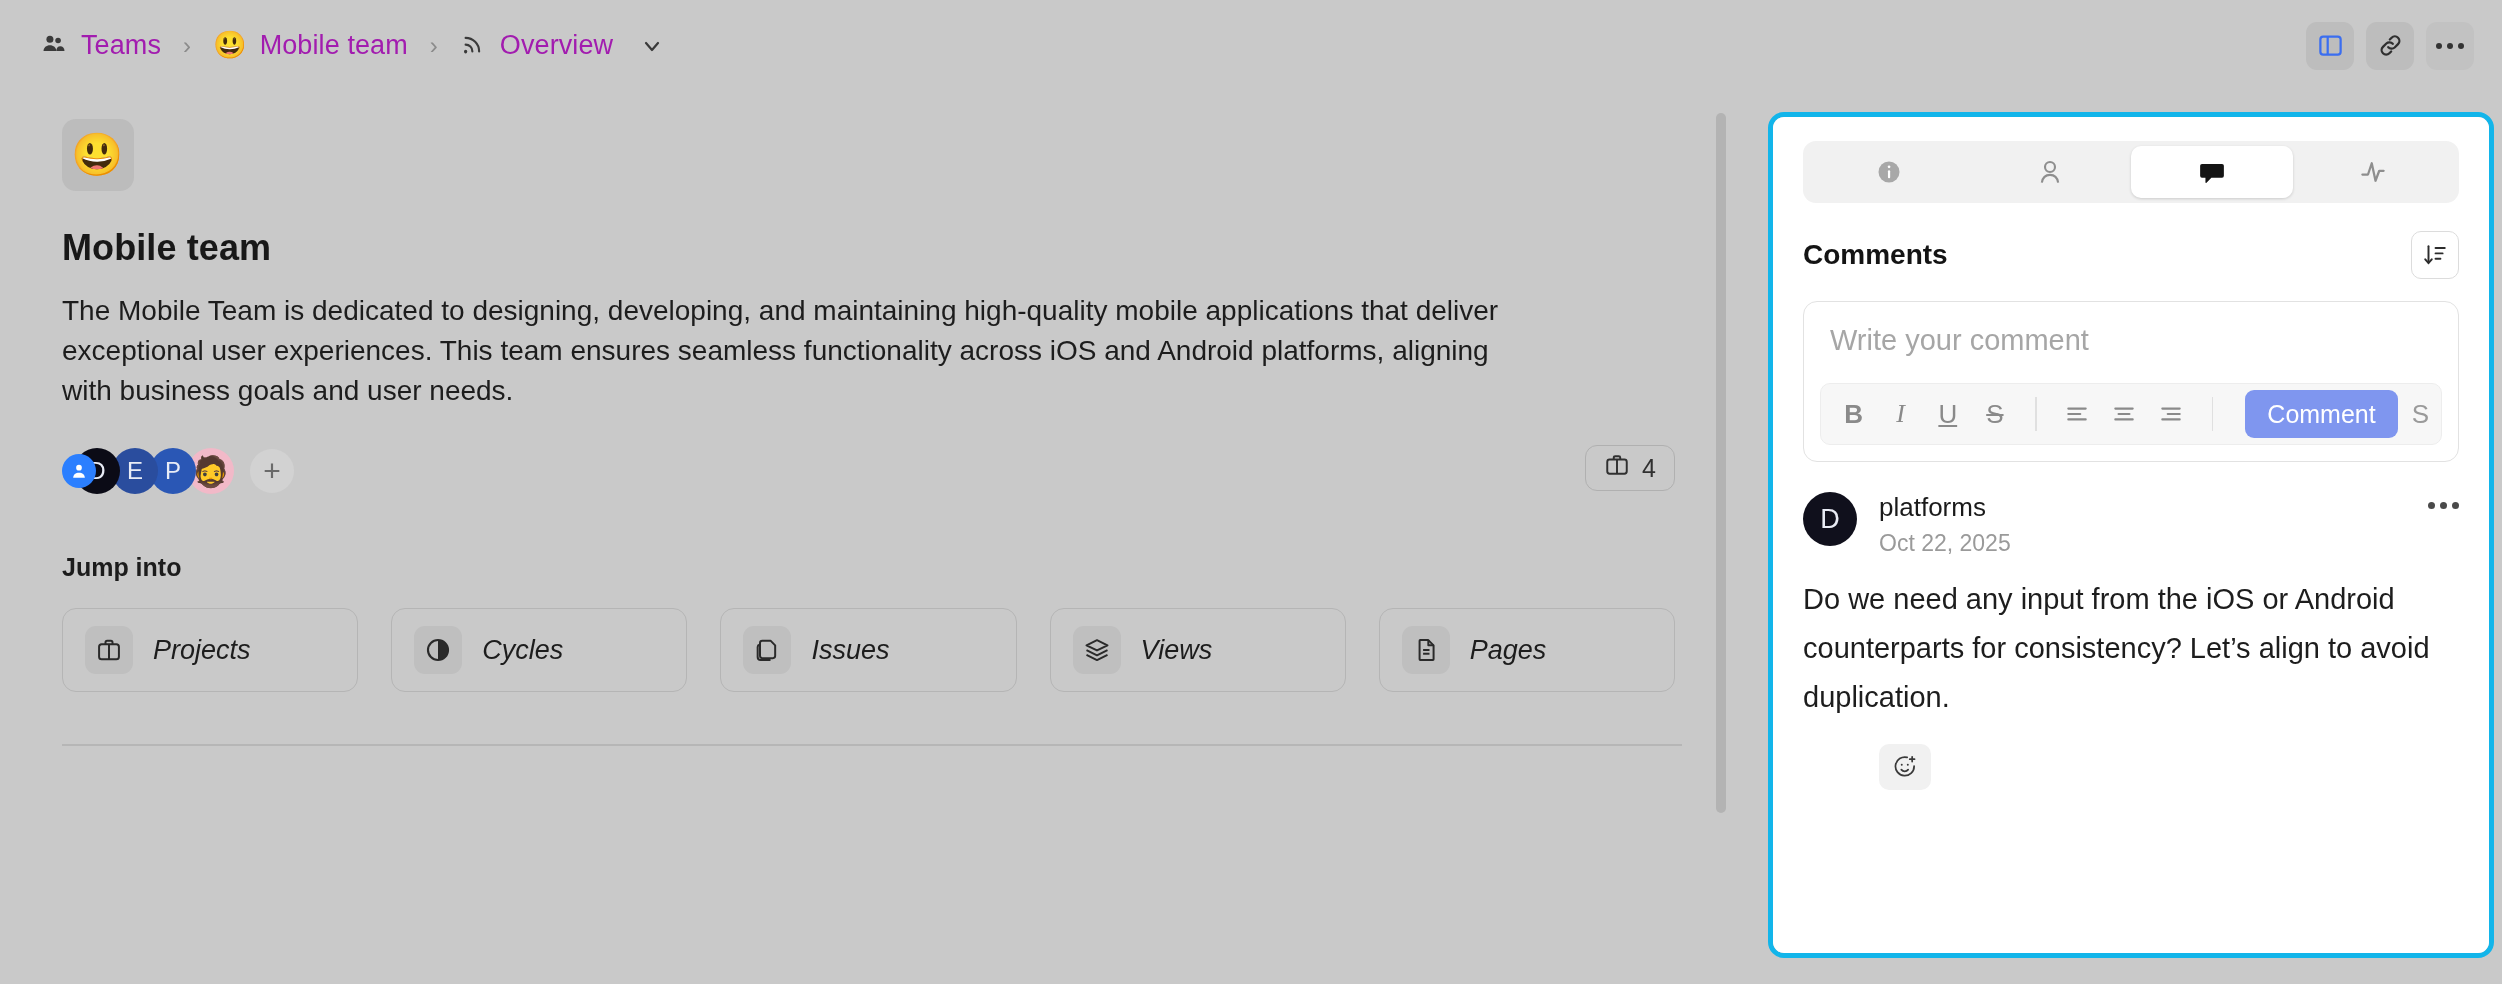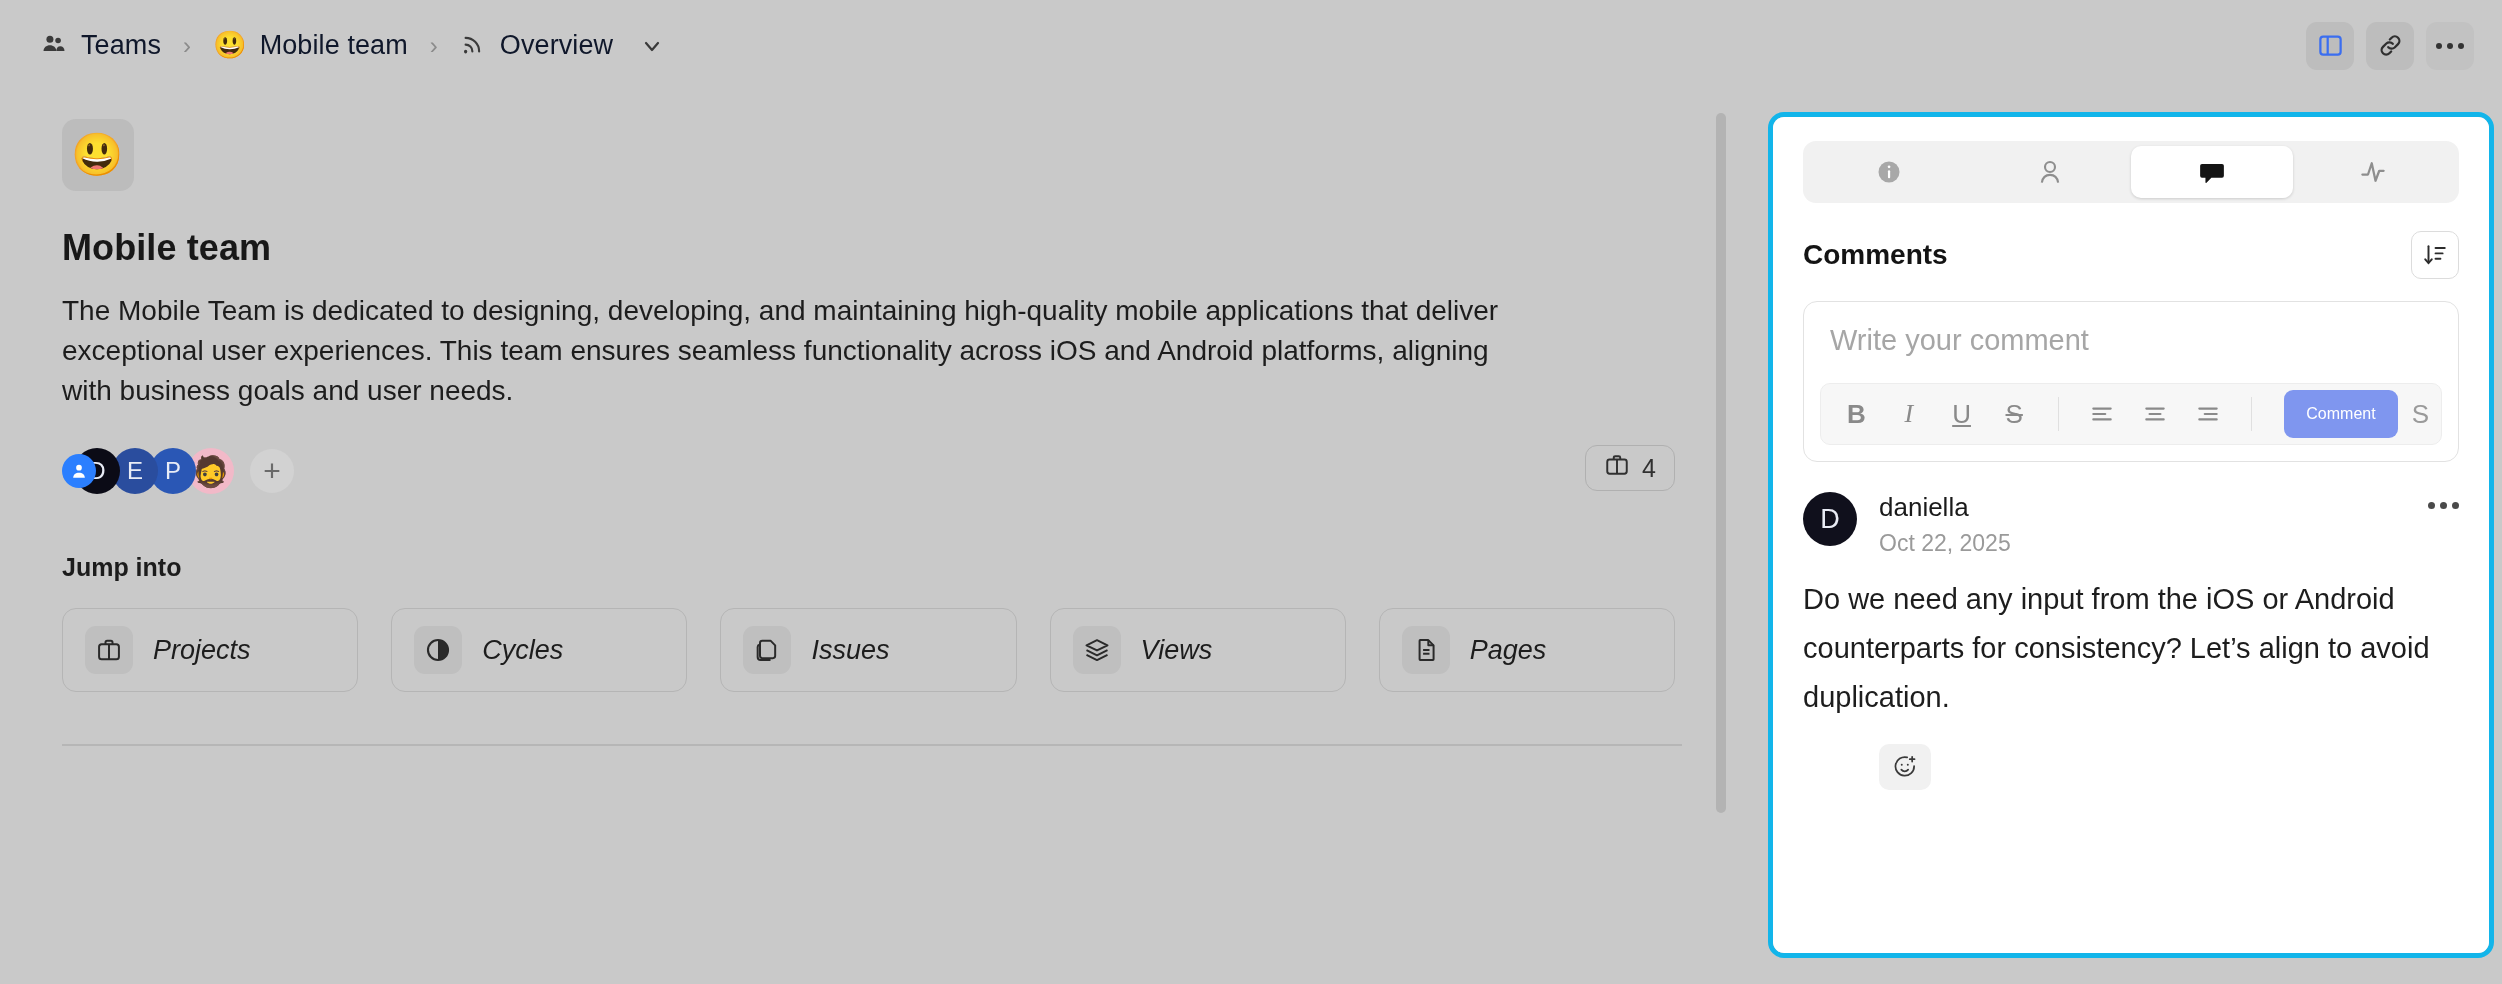"Teams" .crumb-label { color: #0f172a -> #a21caf }
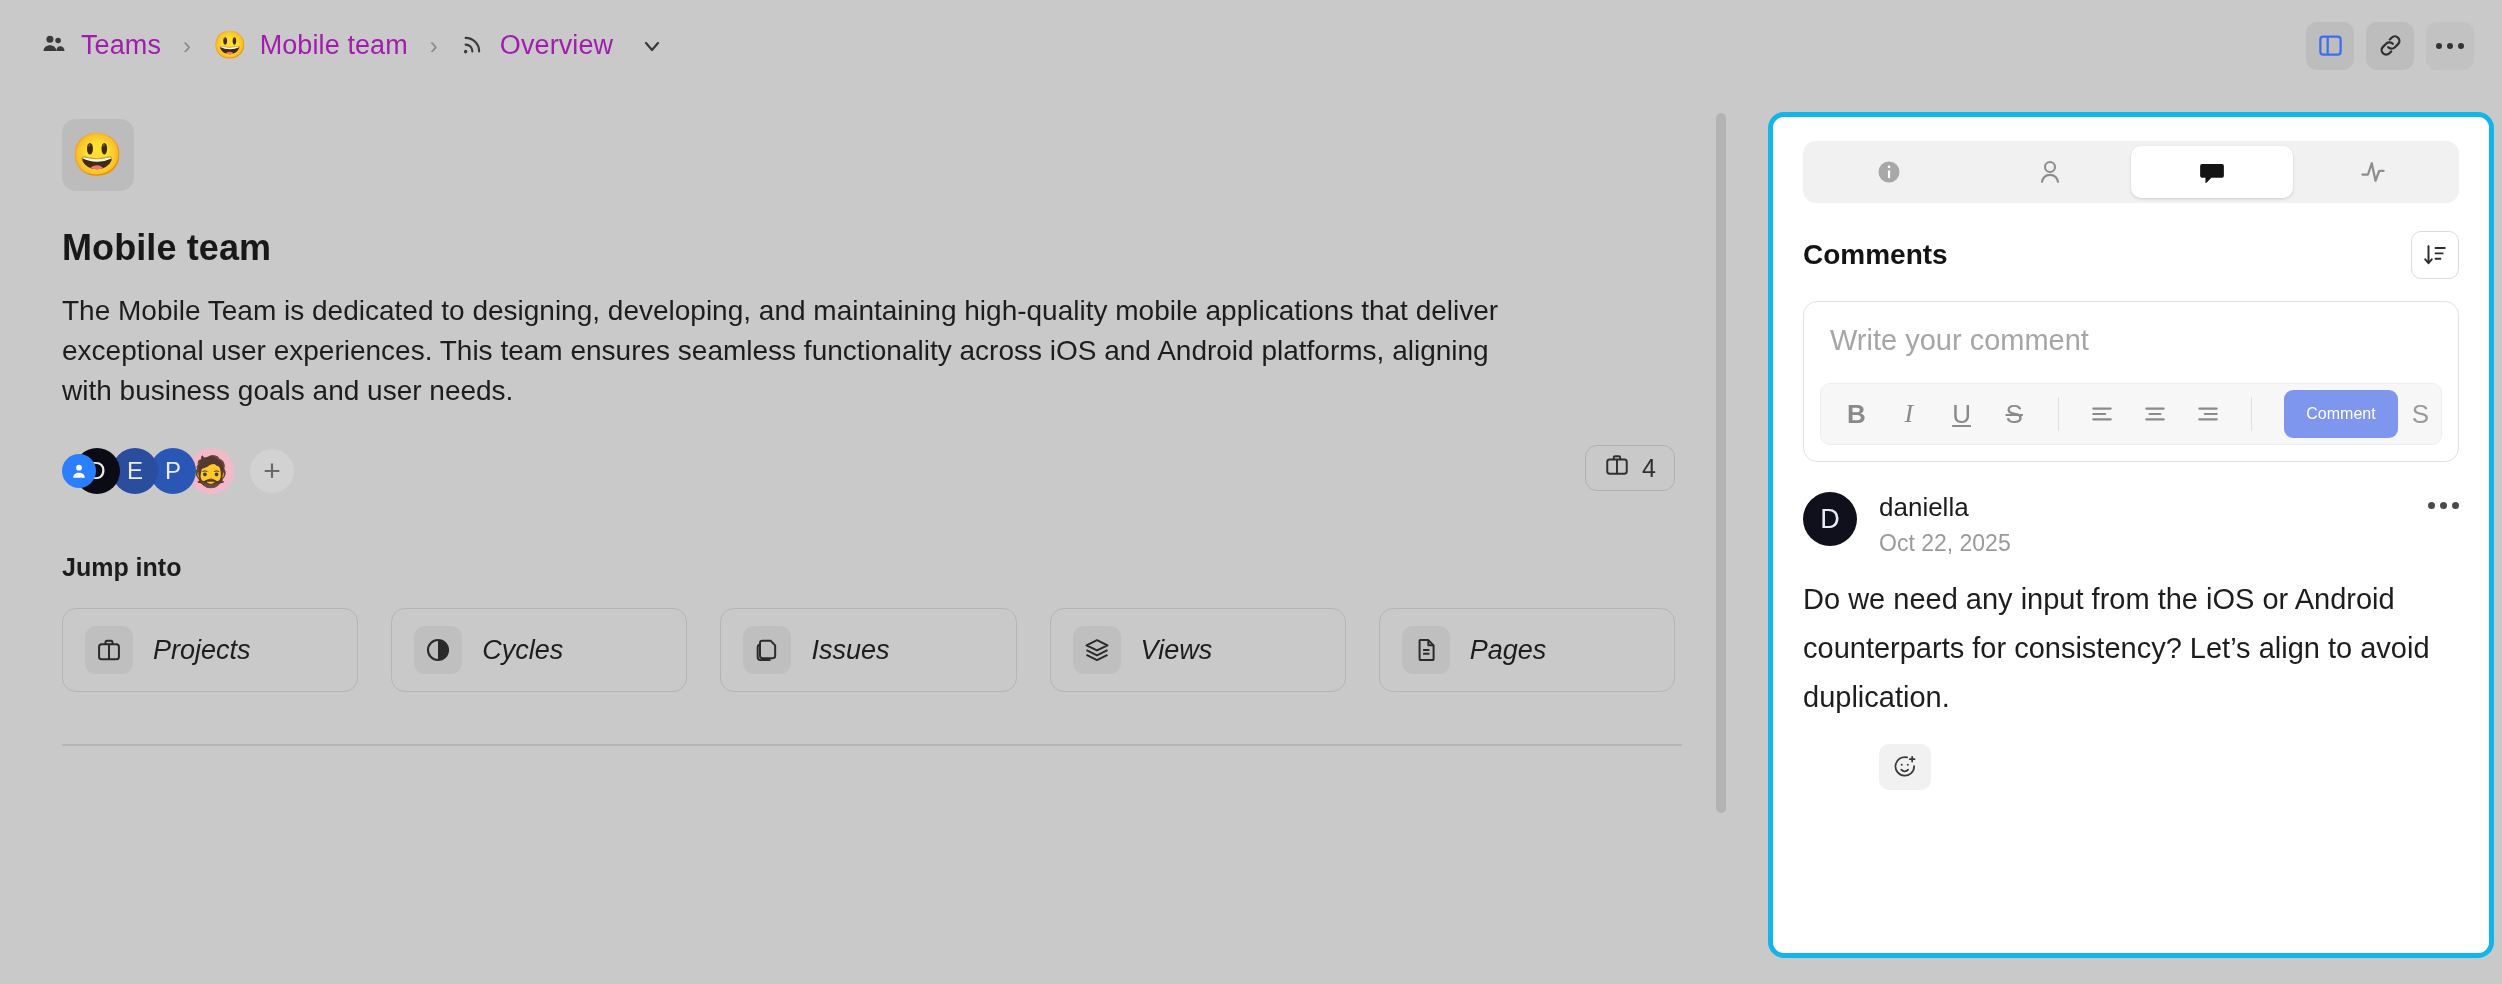"Comment" .comment-btn { font-size: 16px -> 25px }
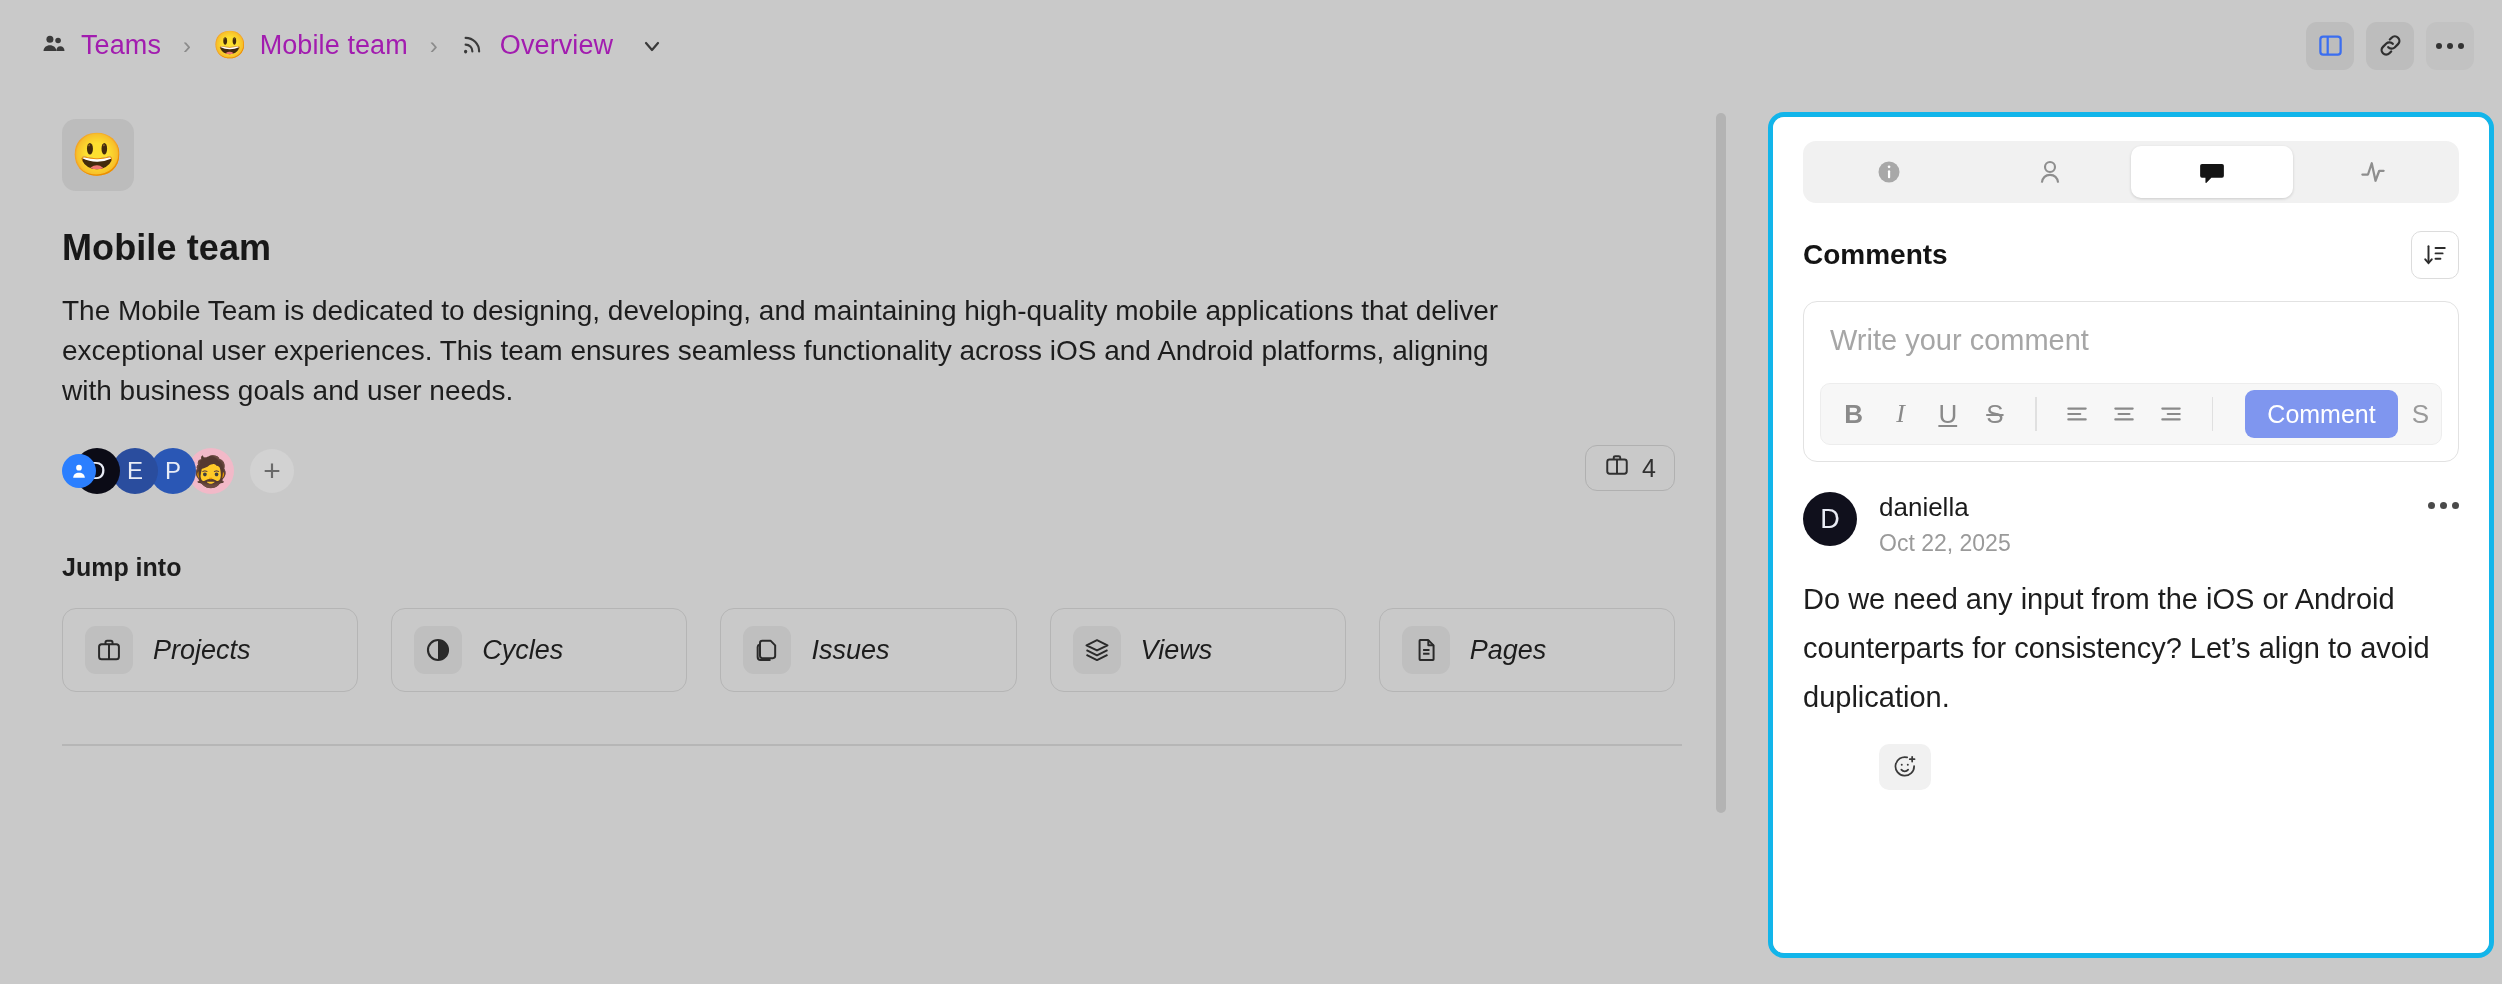"daniella" div.ci-name { text: daniella -> platforms }
